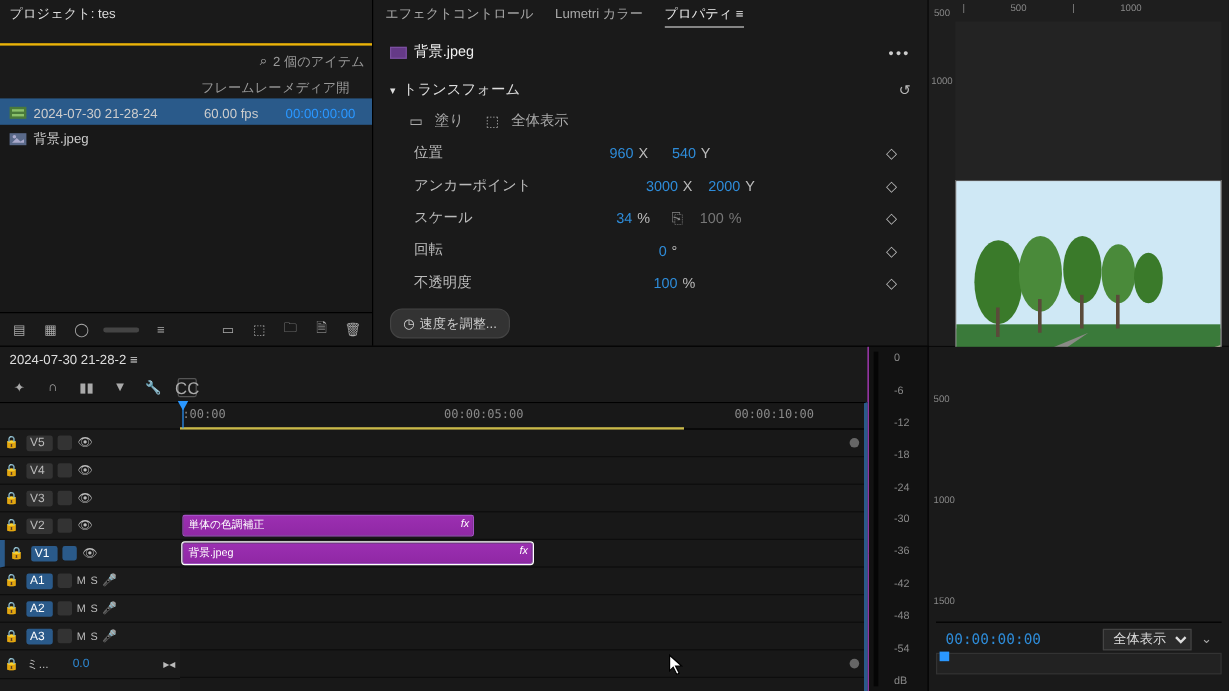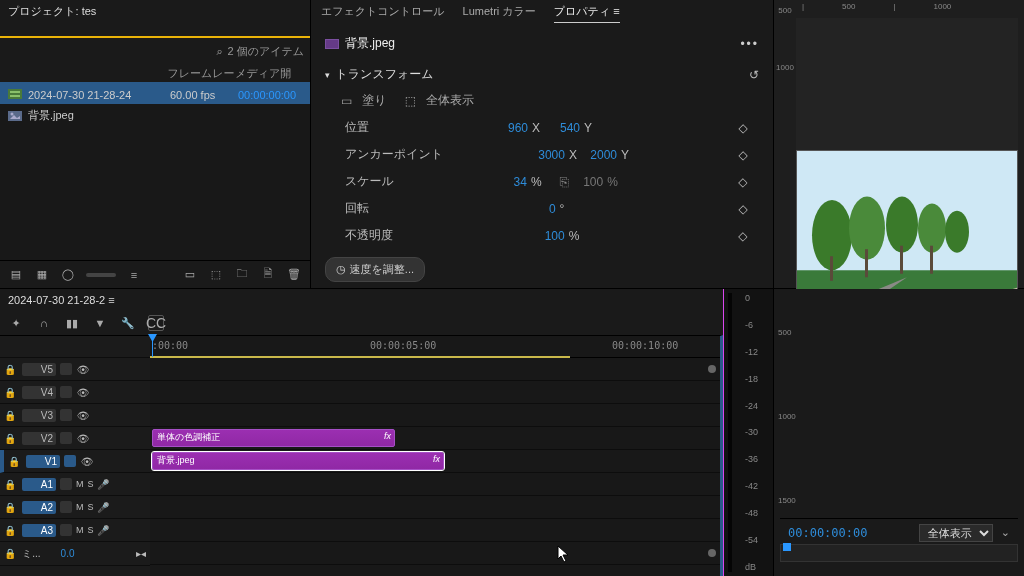"V5" .track .name { text-align: right -> left; width: 34px -> 22px }
